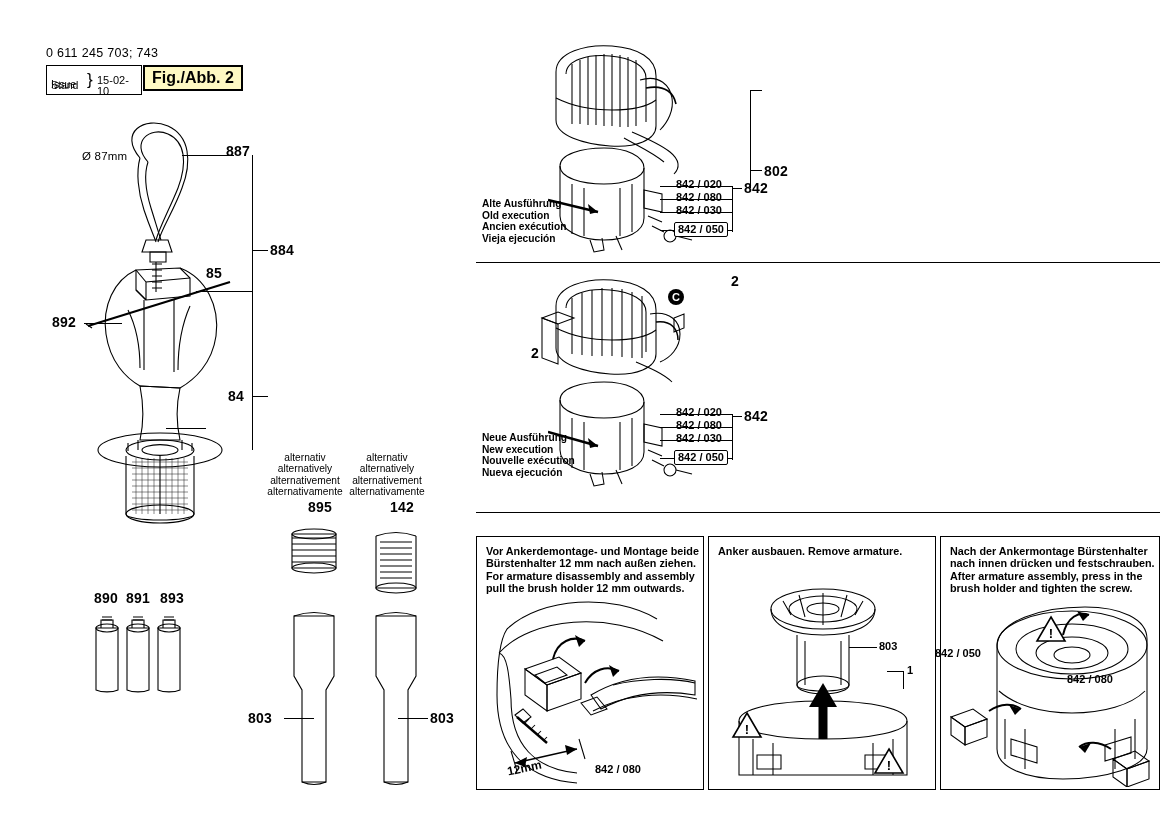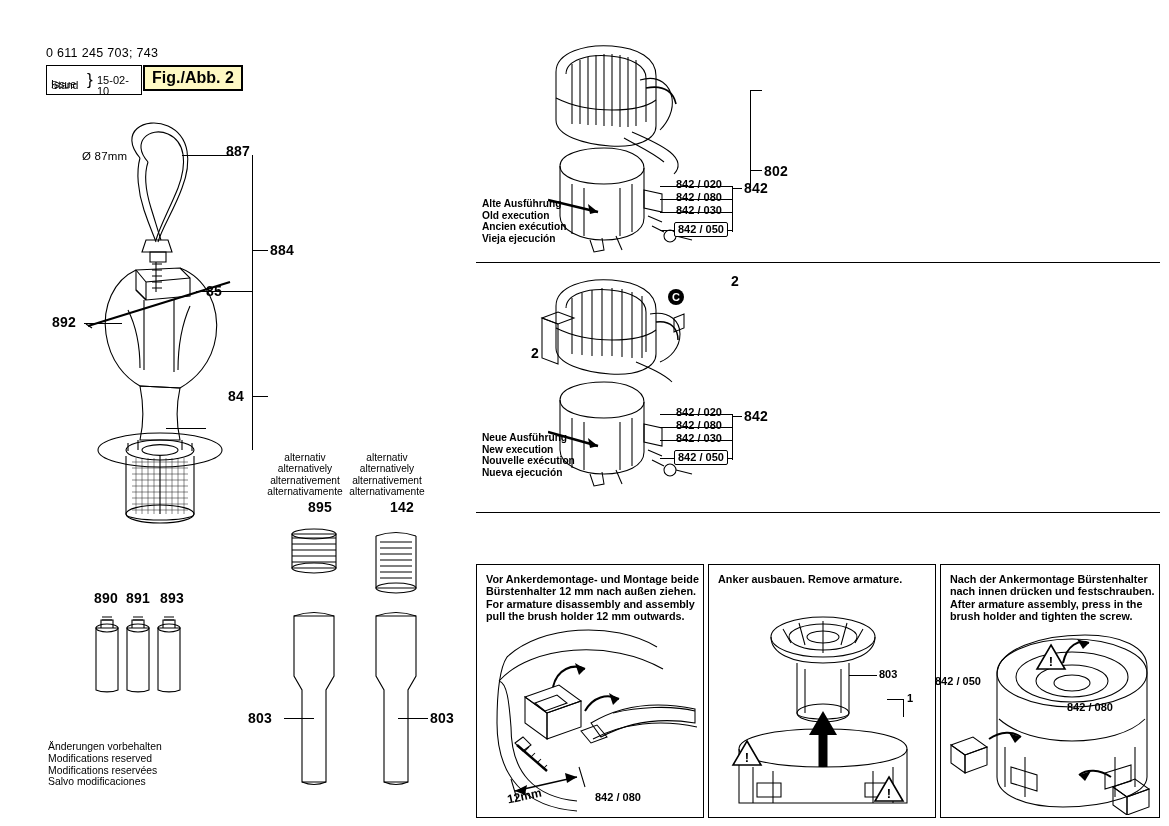"85" div.abs { top: 283px -> 265px }
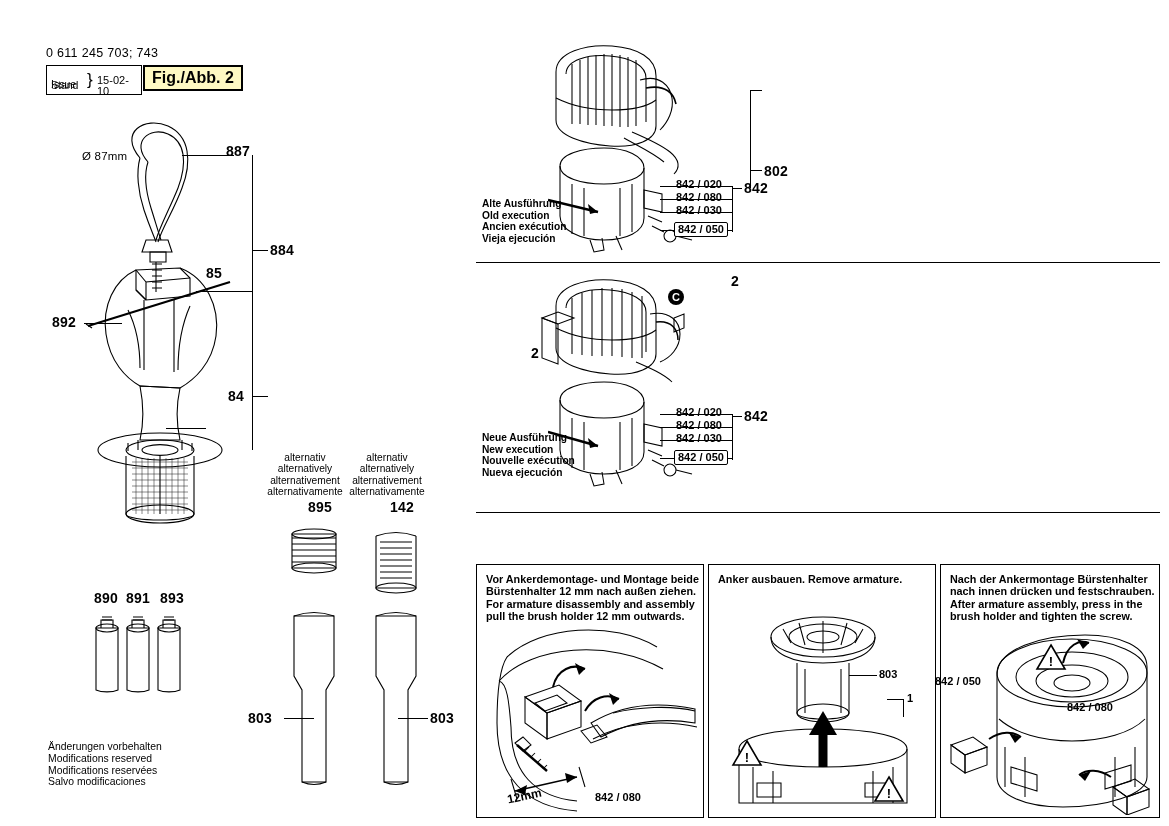"Vor Ankerdemontage- und Montage beide" .panel { margin-top: 28px -> none }
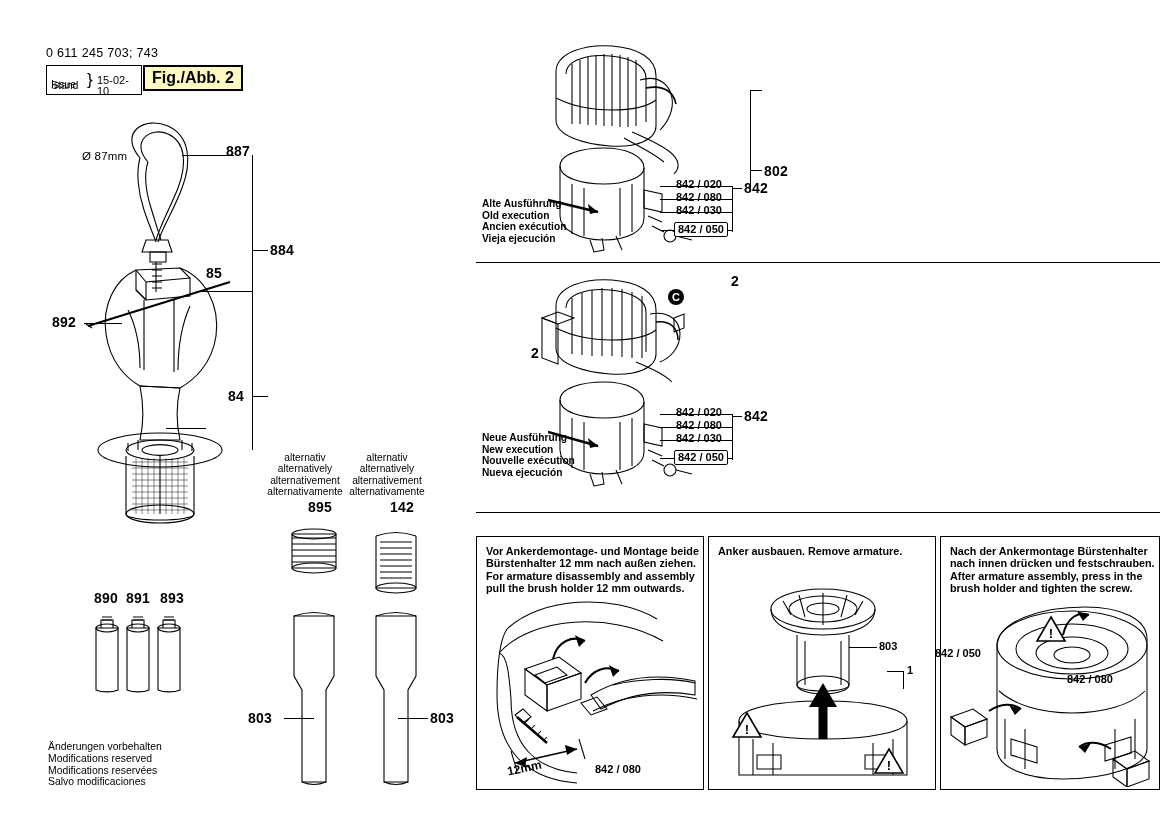"Änderungen vorbehalten" div.abs { html: <div> <div>Änderungen vorbehalten</div> <div>Modifications reserved</div> <div>Modifications reservées</div> <div>Salvo modificaciones</div> </div> -> none }
